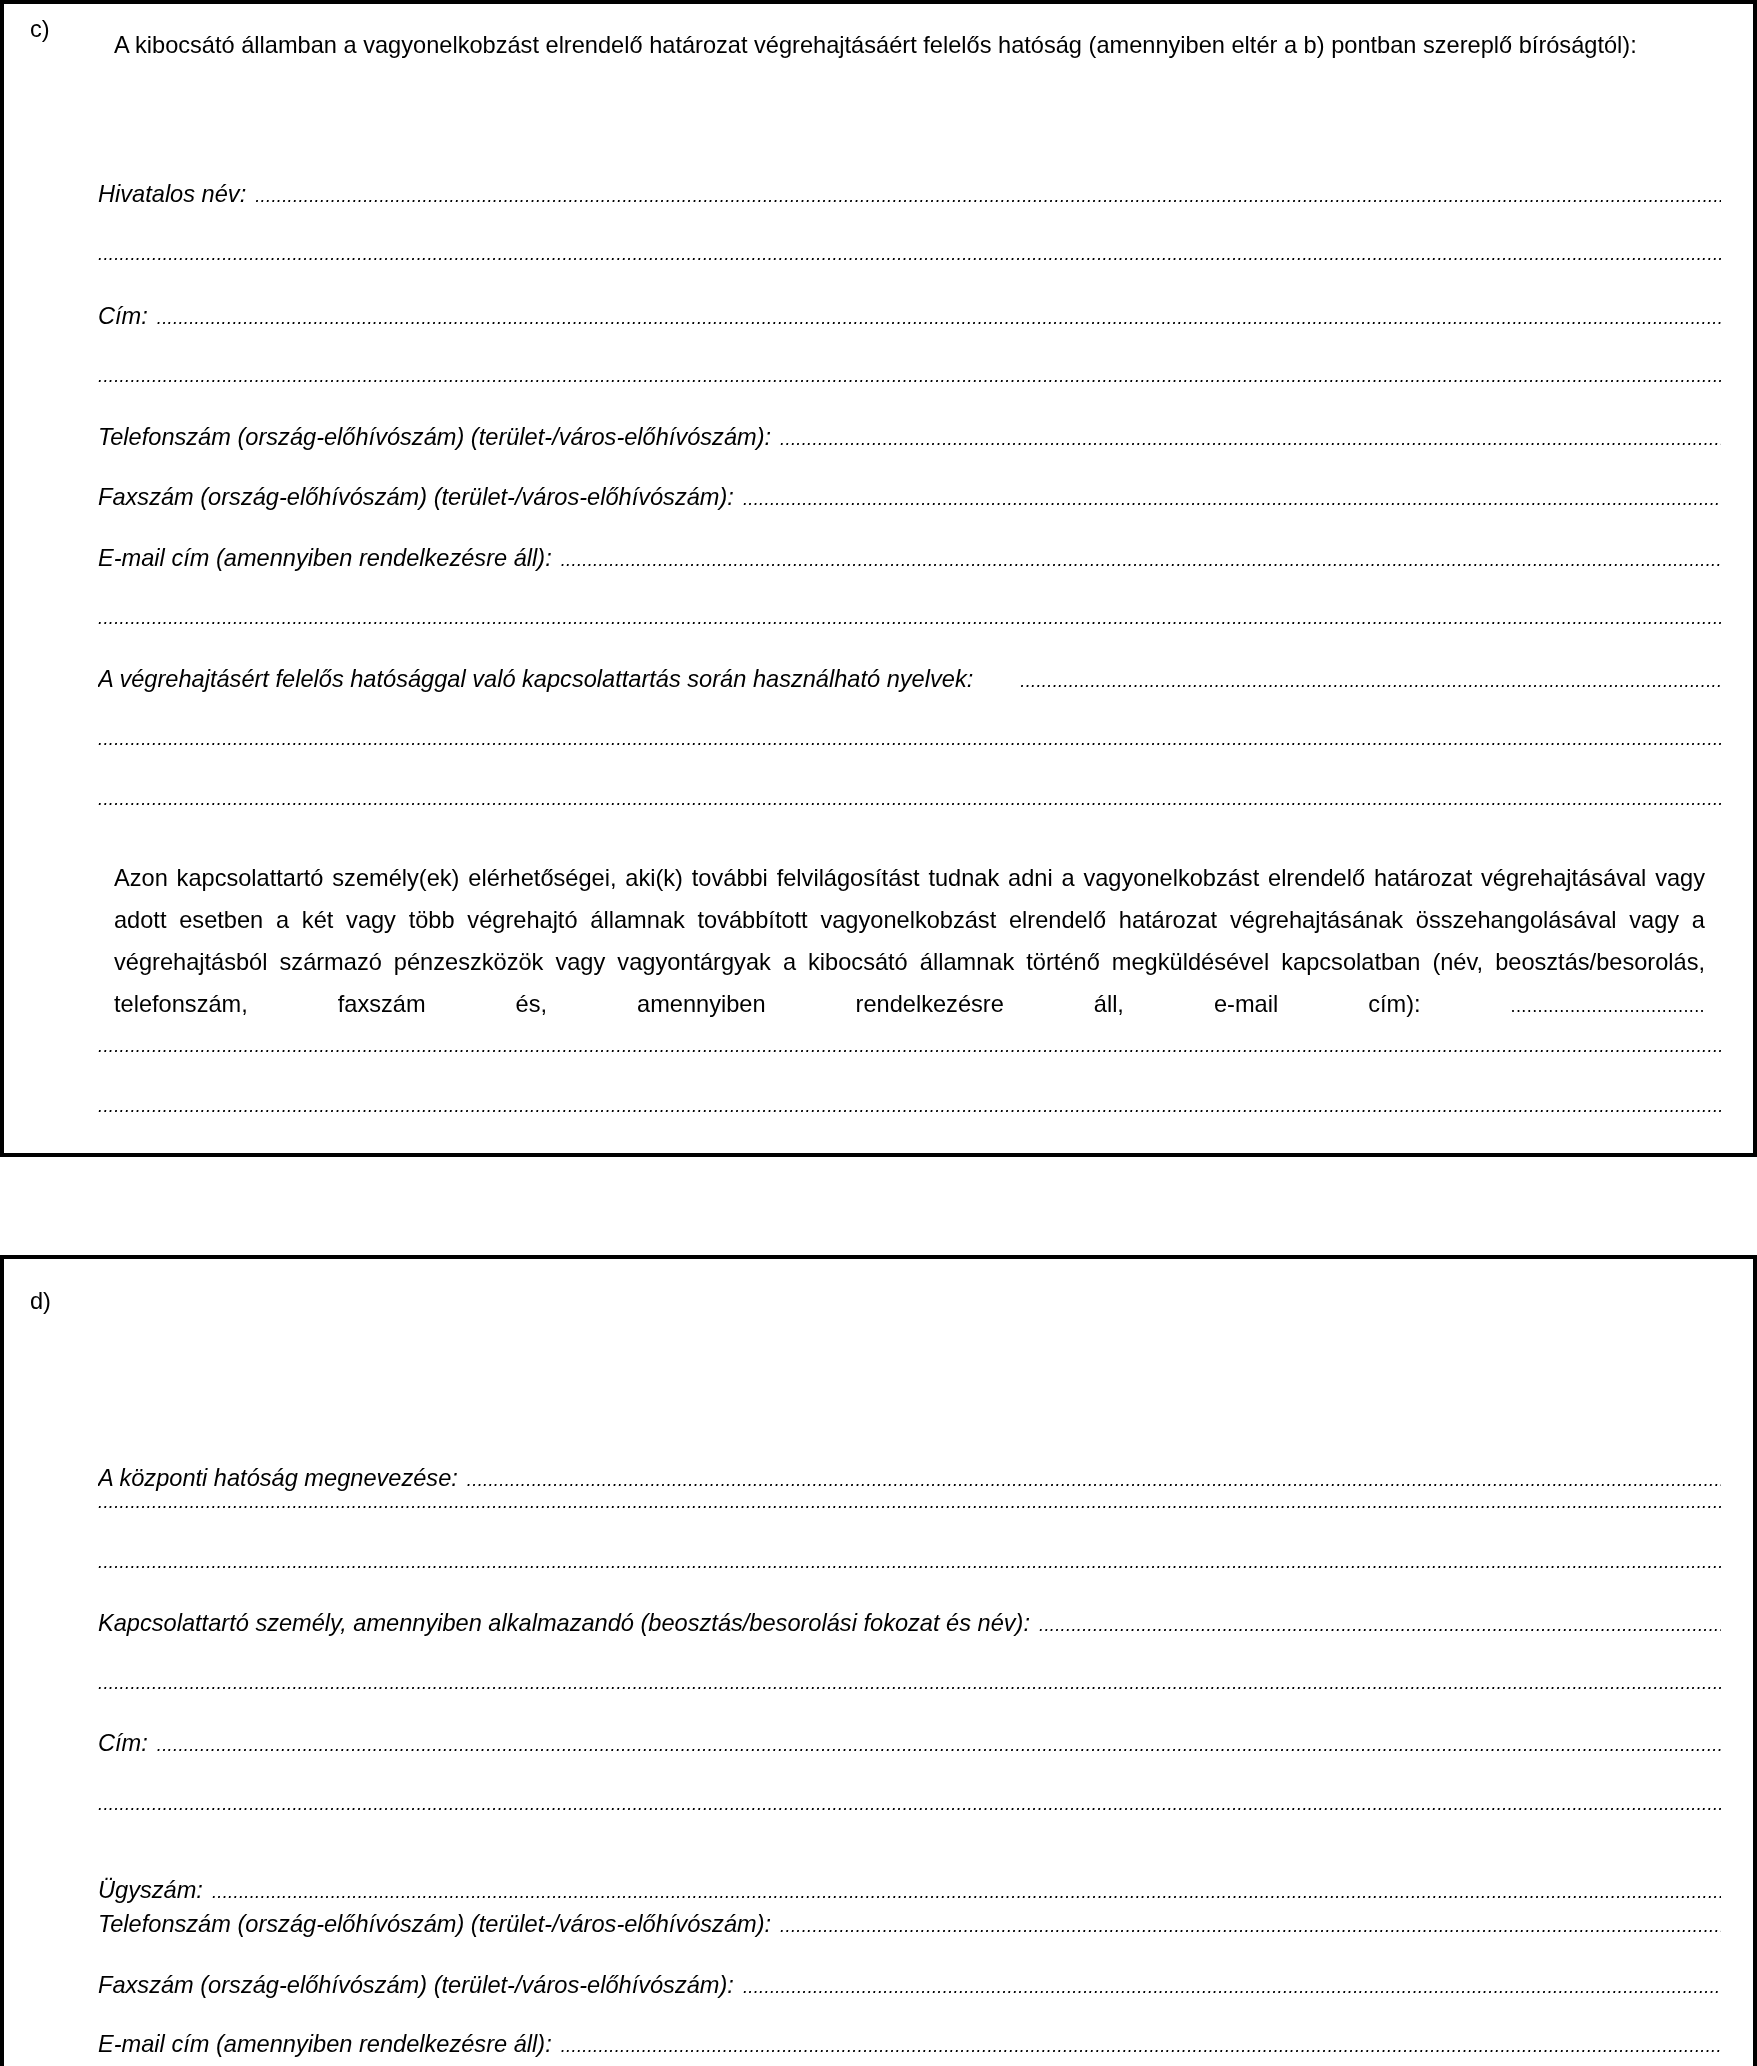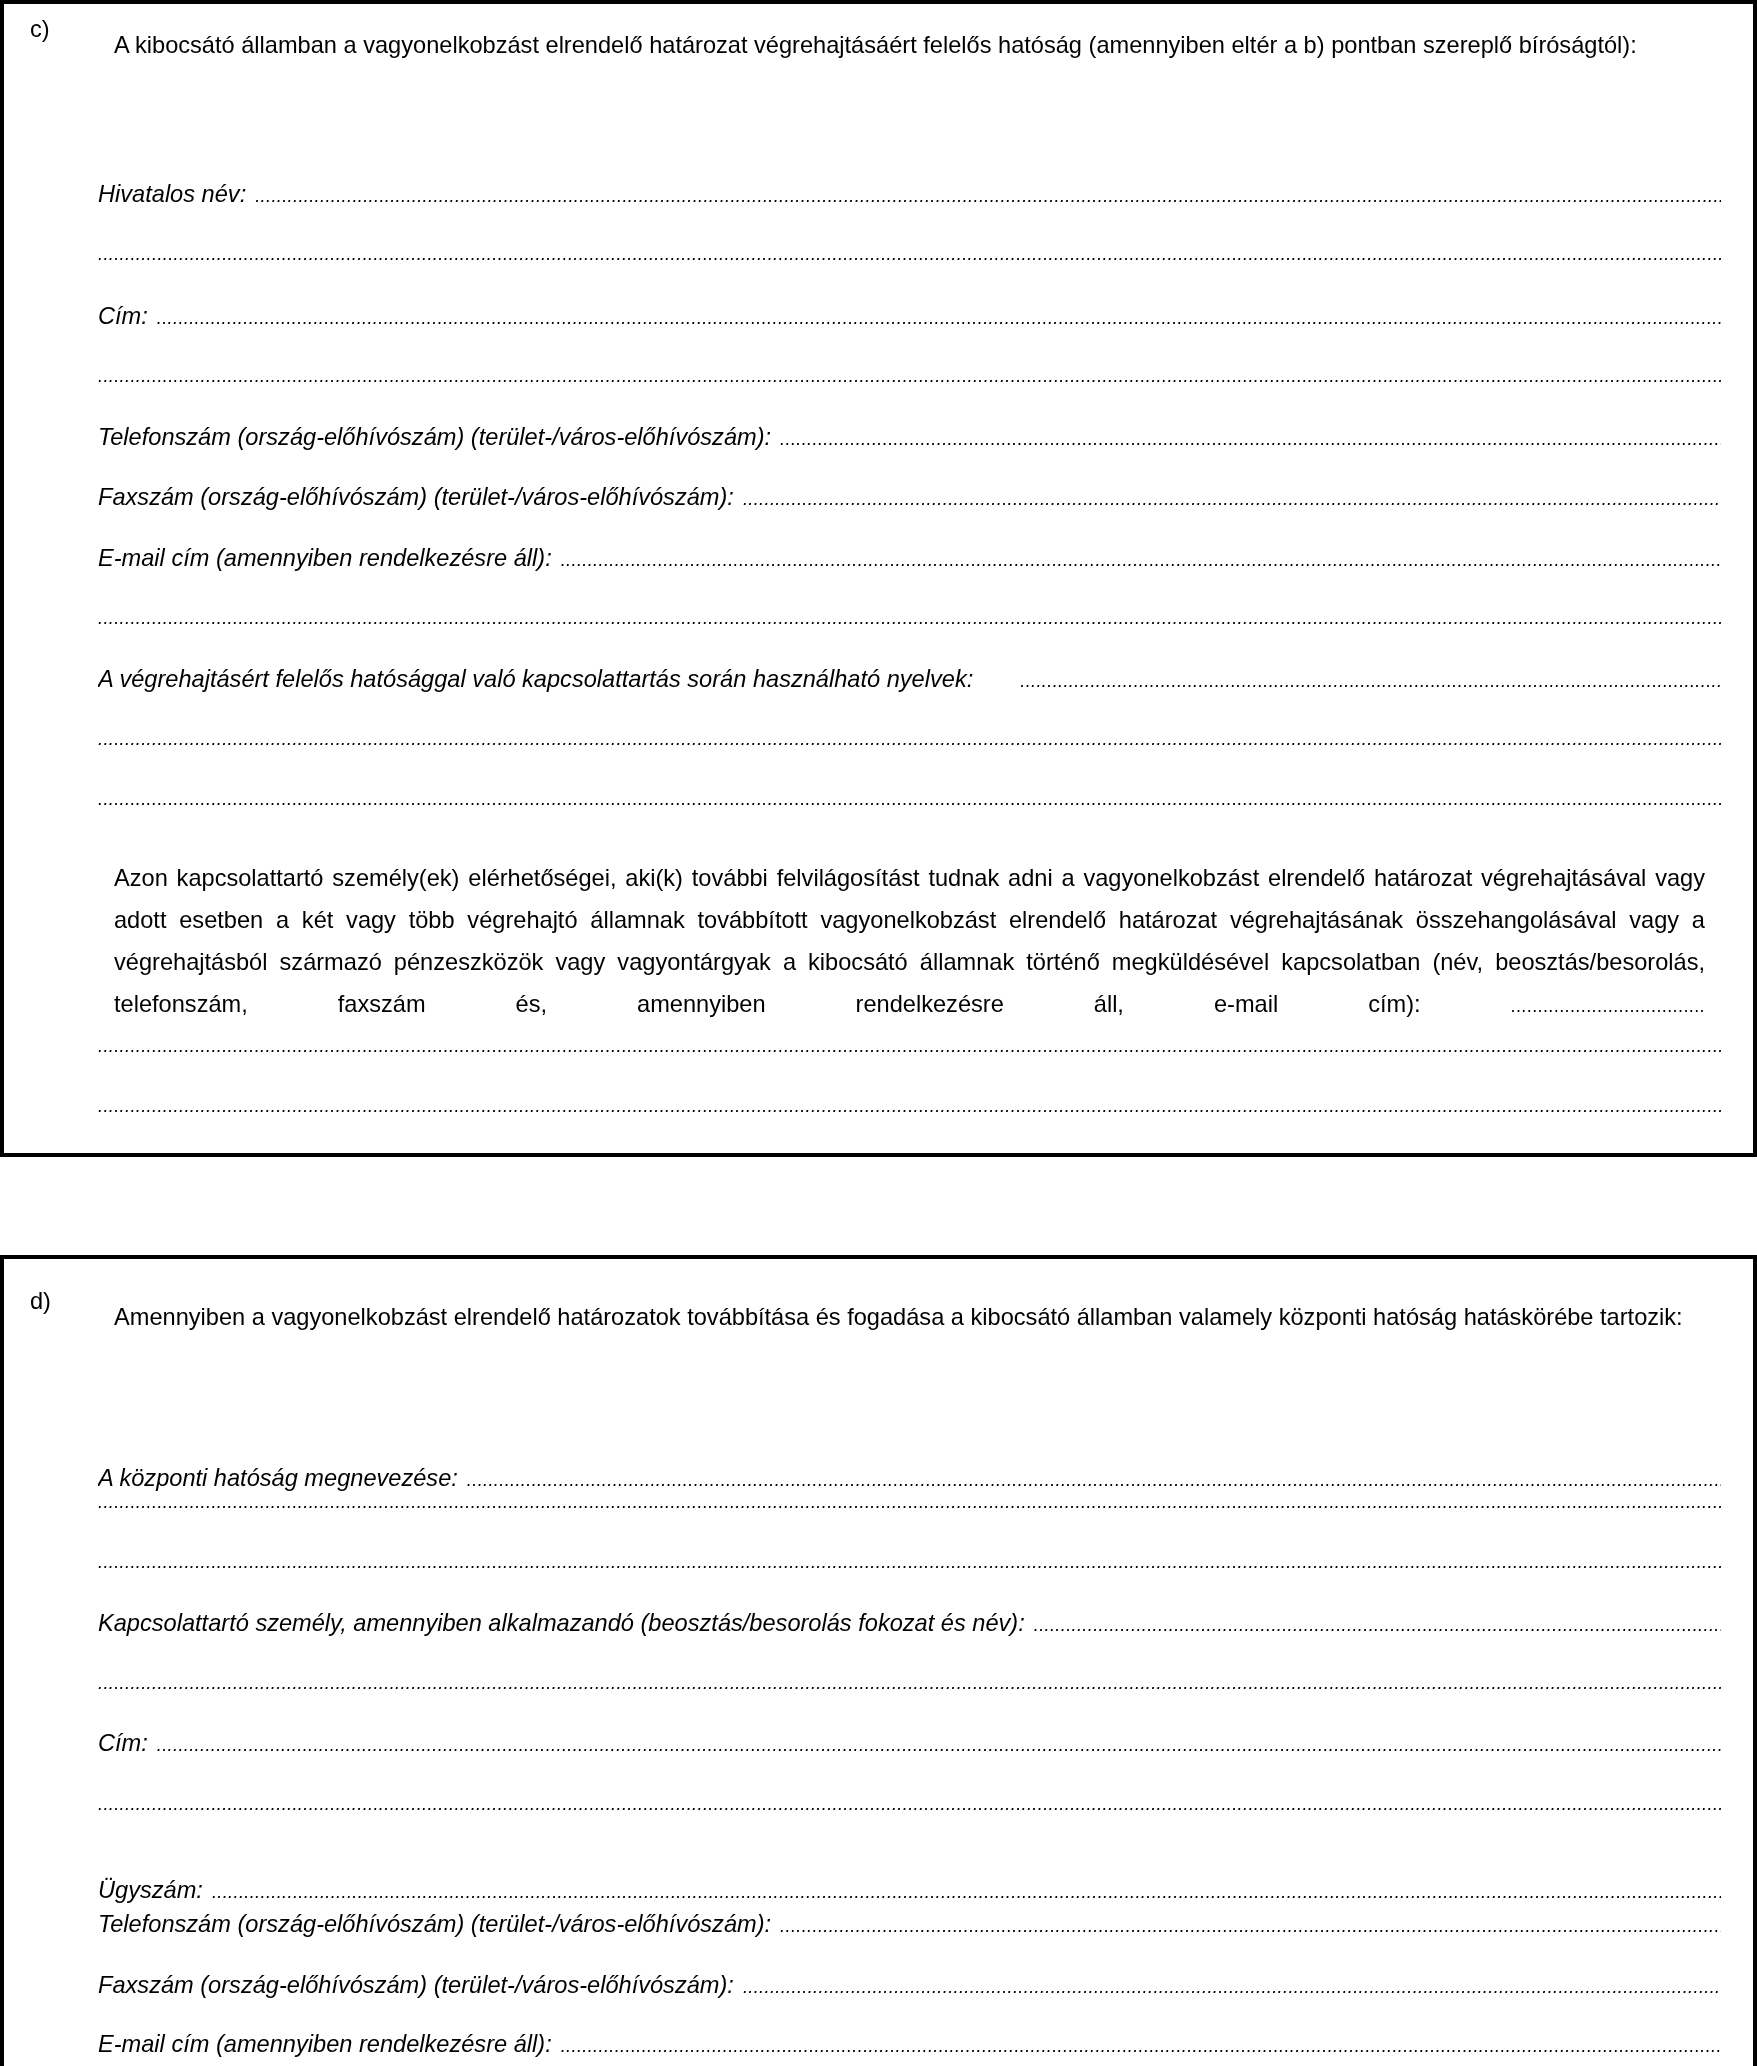"Amennyiben a vagyonelkobzást elrendelő" div.text { html: <div> <p>Amennyiben a vagyonelkobzást elrendelő határozatok továbbítása és fogadása a kibocsátó államban valamely központi hatóság hatáskörébe tartozik:</p> </div> -> none }
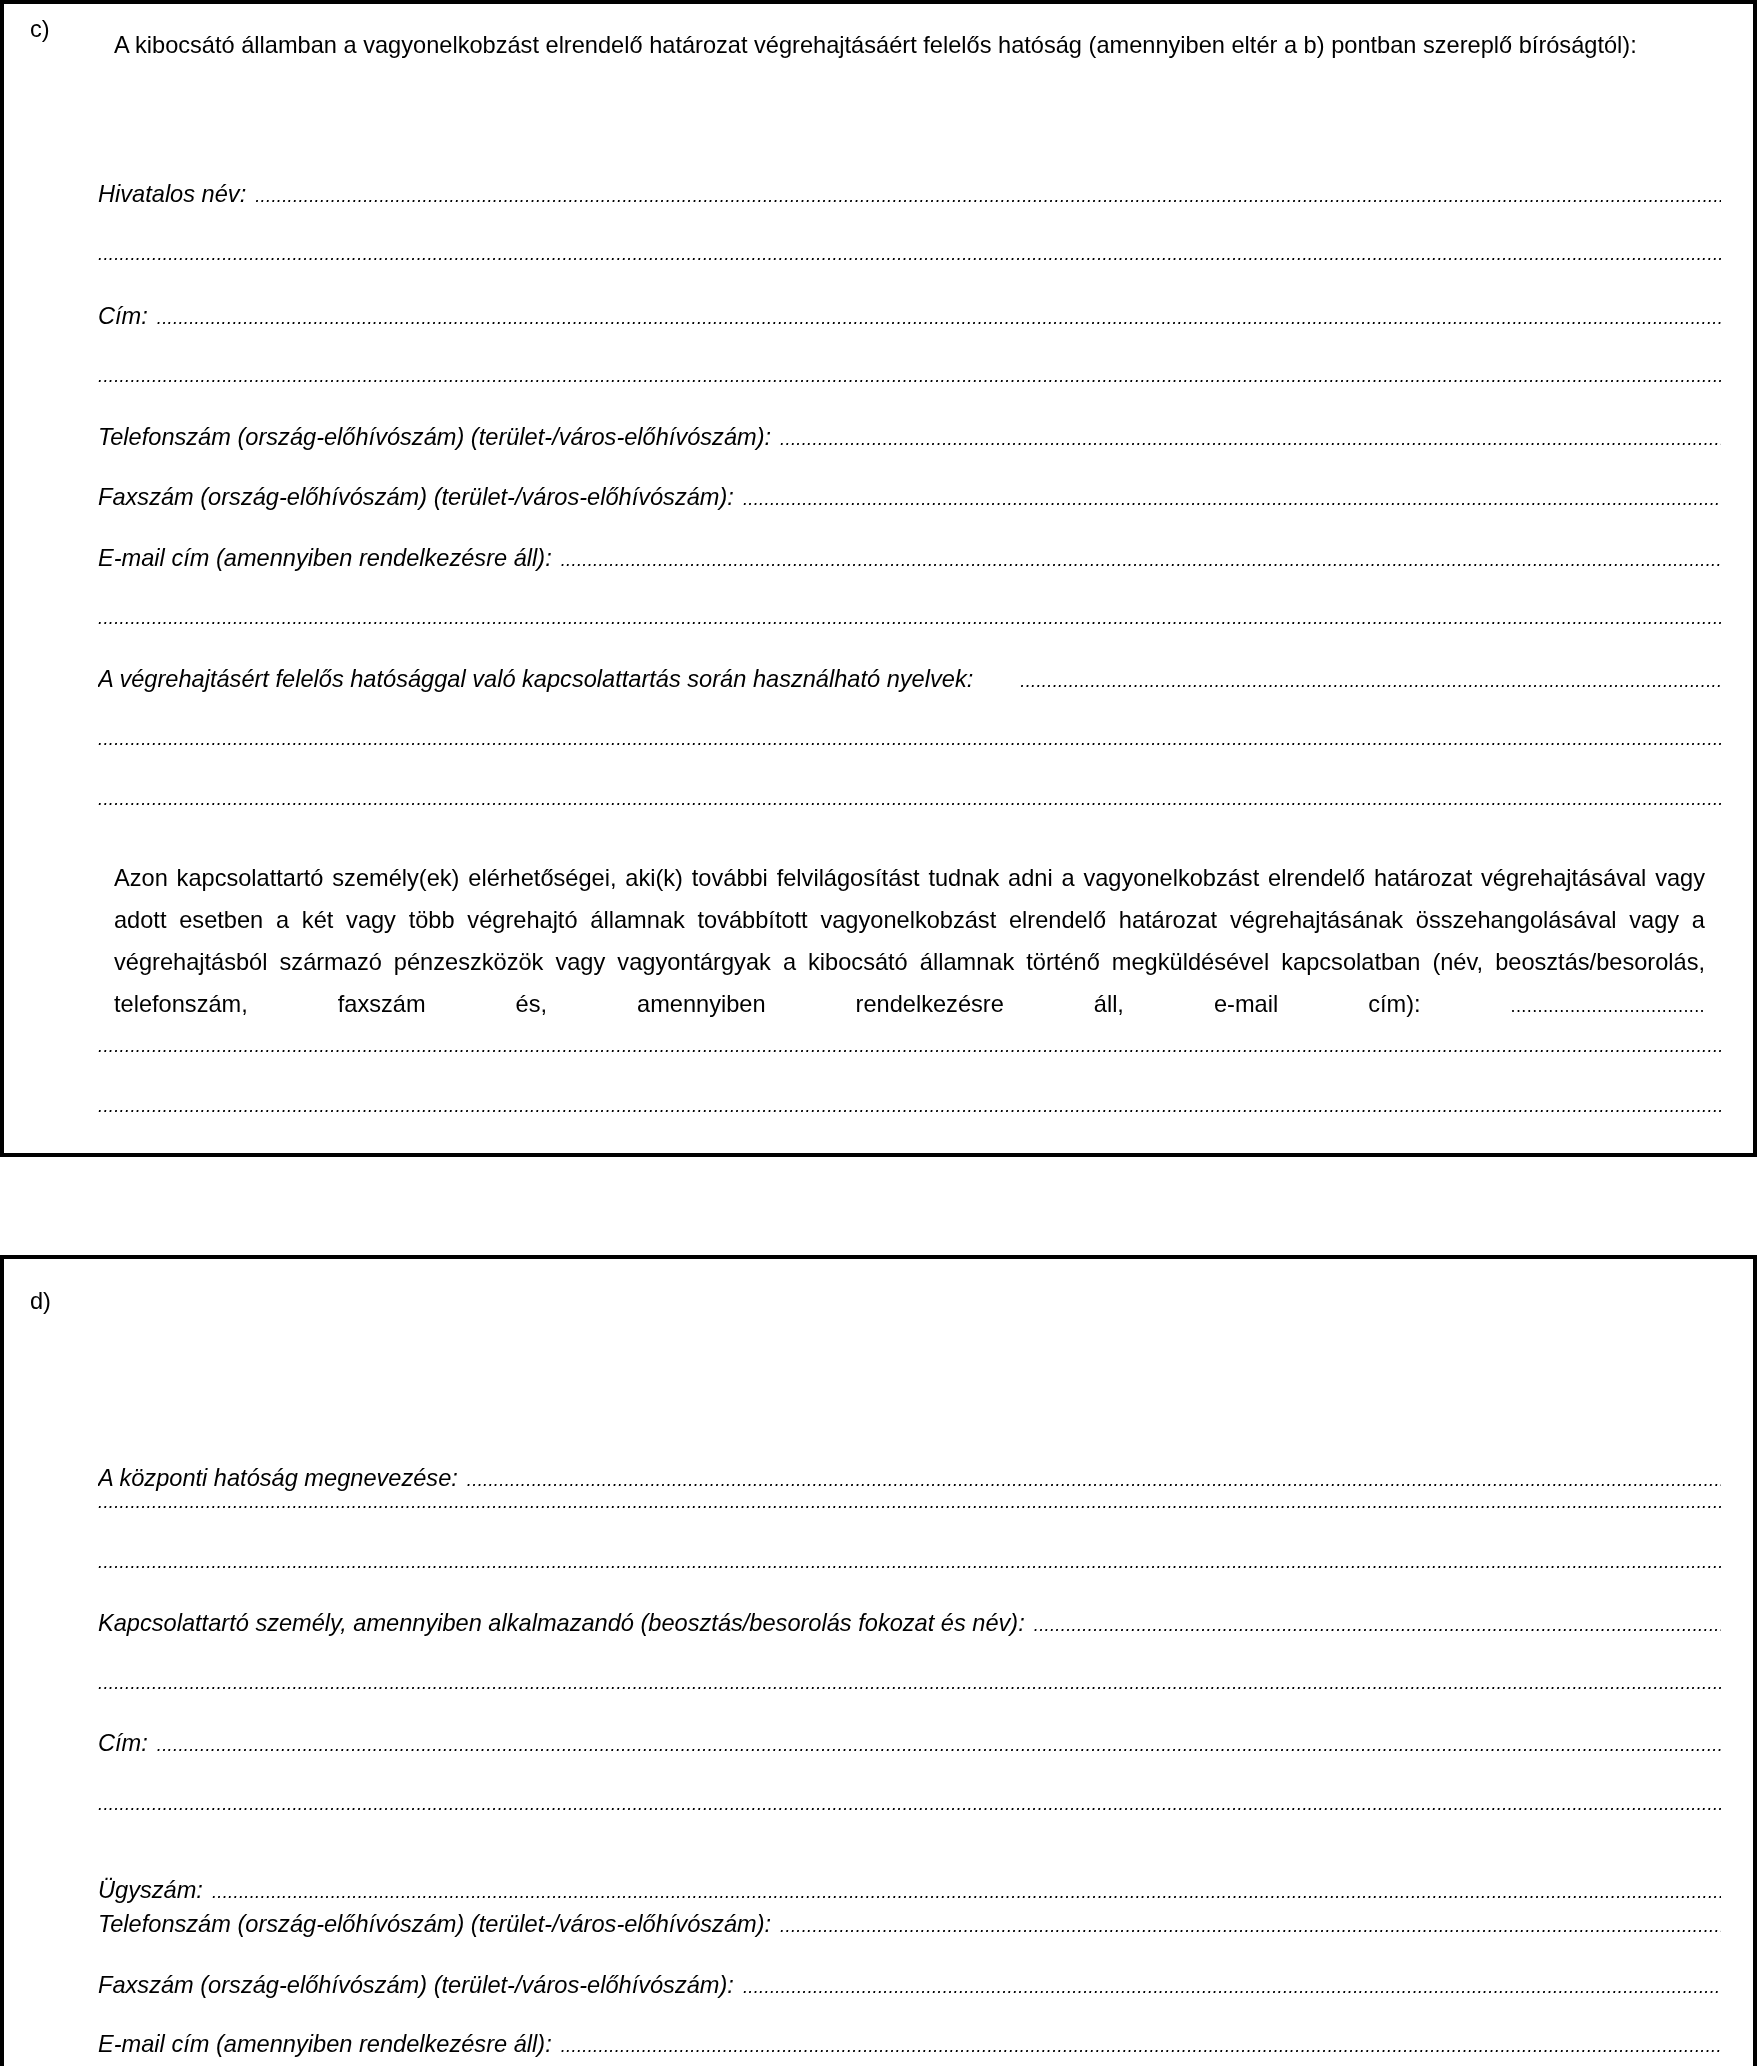"Kapcsolattartó személy, amennyiben" span.lbl { text: beosztás/besorolás -> beosztás/besorolási }
